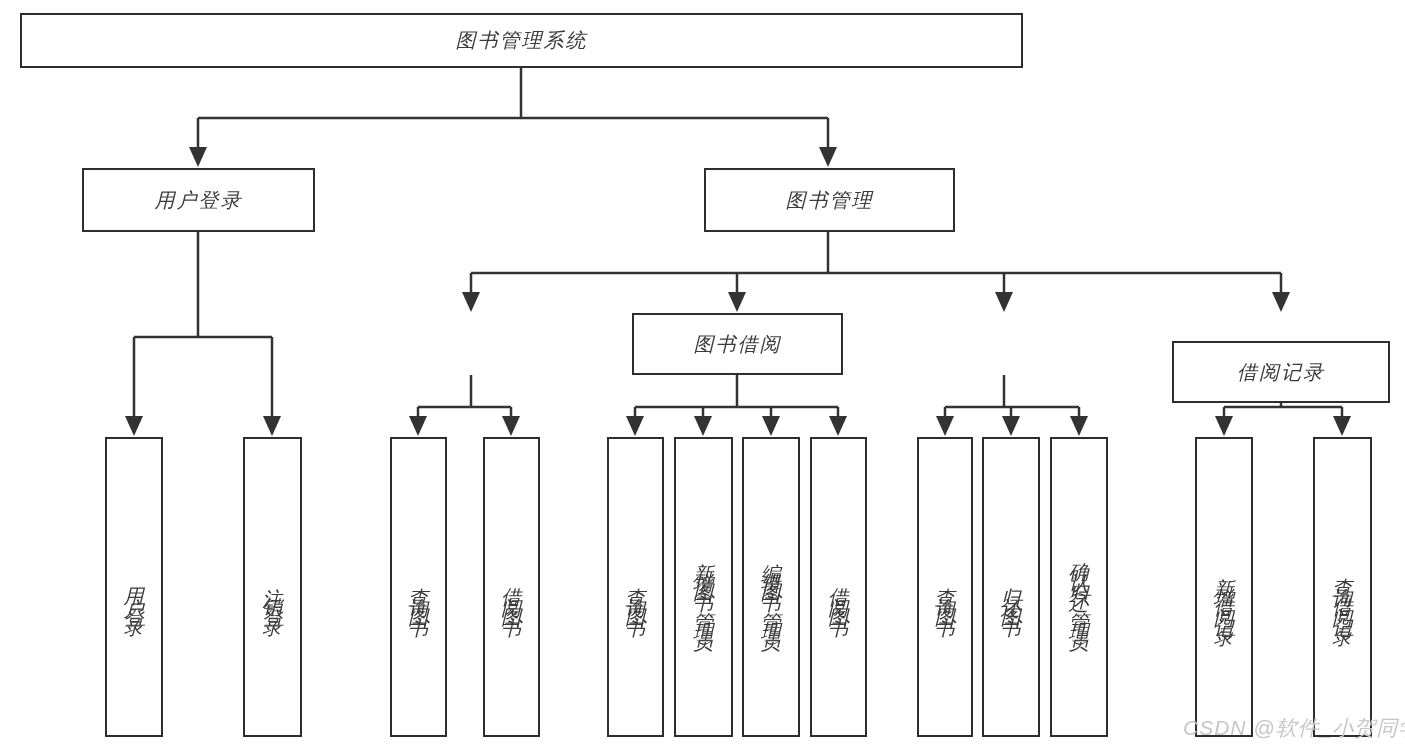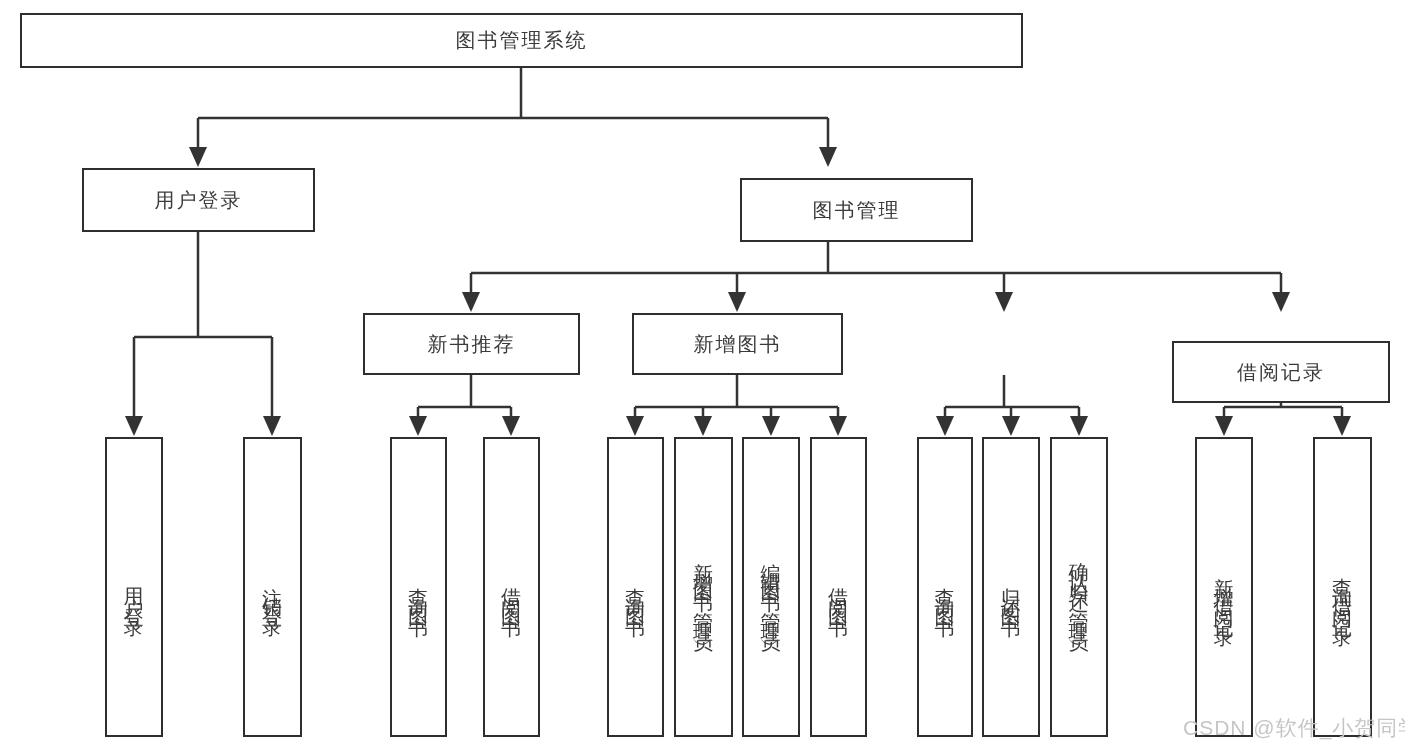"图书管理系统" .stage { font-style: none -> italic }
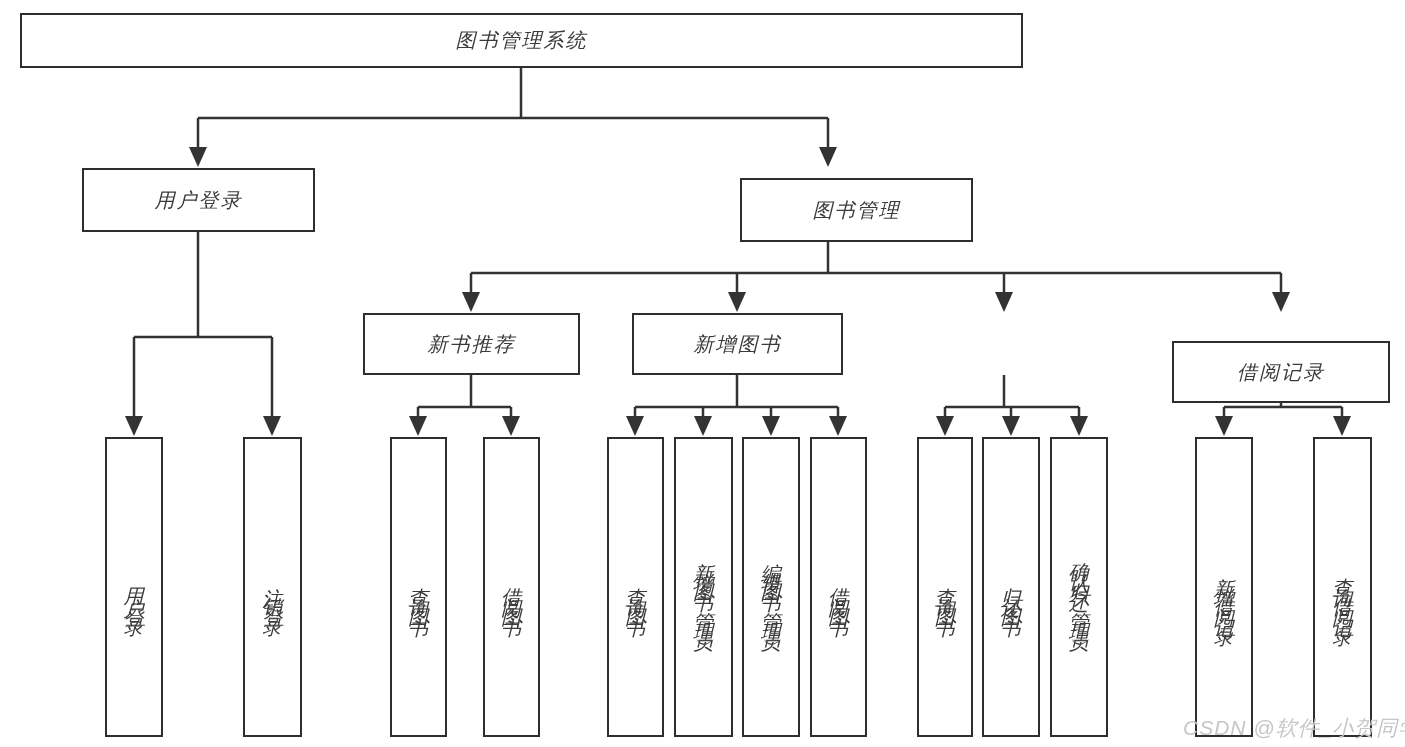"图书管理" div.hbox { left: 740px -> 704px; margin-top: 10px -> none; width: 233px -> 251px }
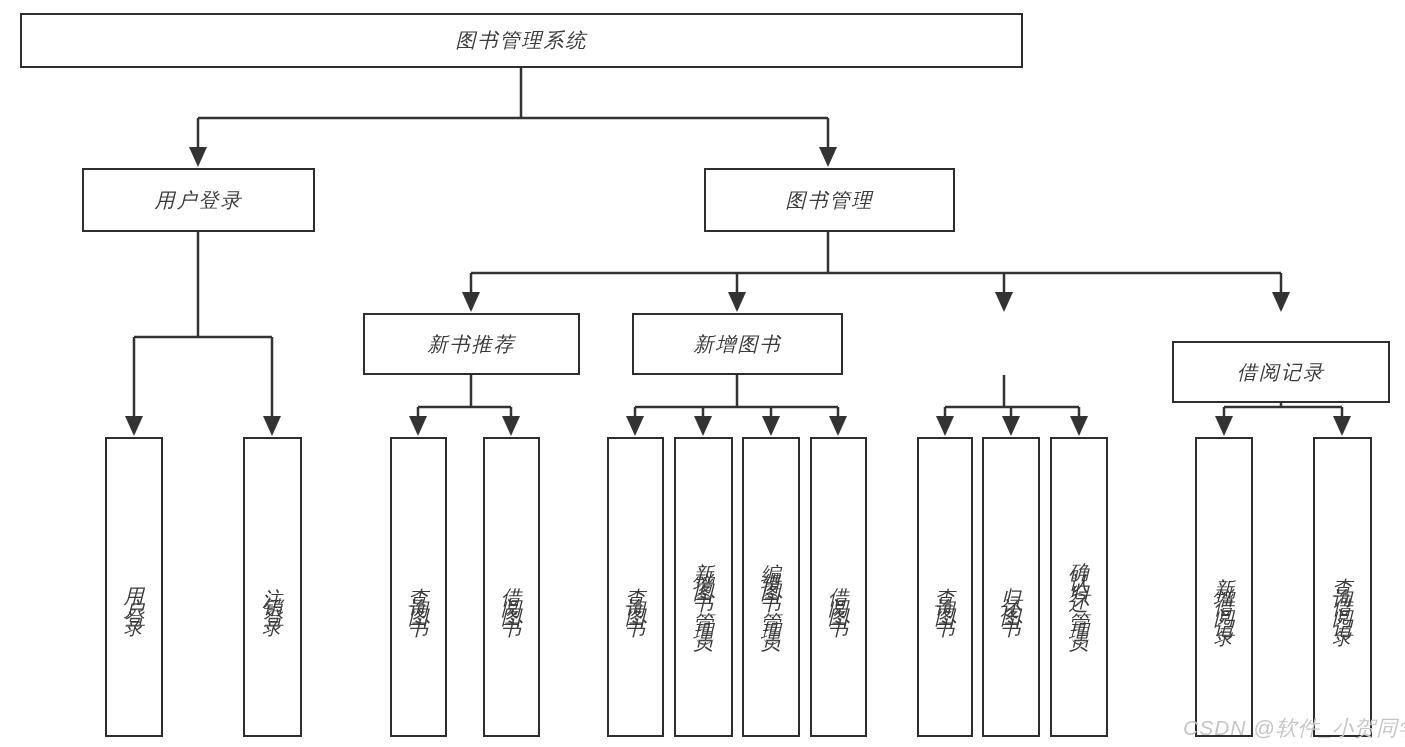"新书推荐" div.hbox { html: <div> <span>新书推荐</span> </div> -> none }
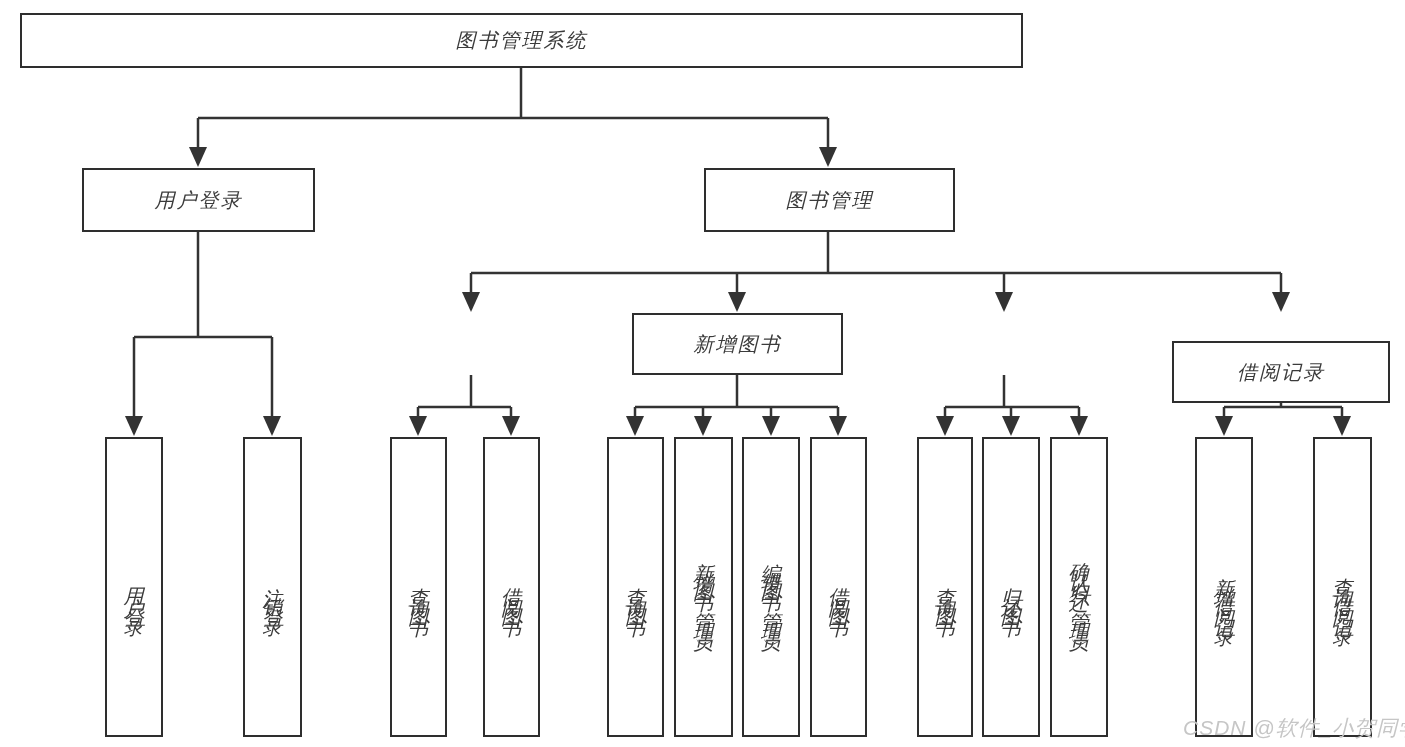"新增图书" span { text: 新增图书 -> 图书借阅 }
